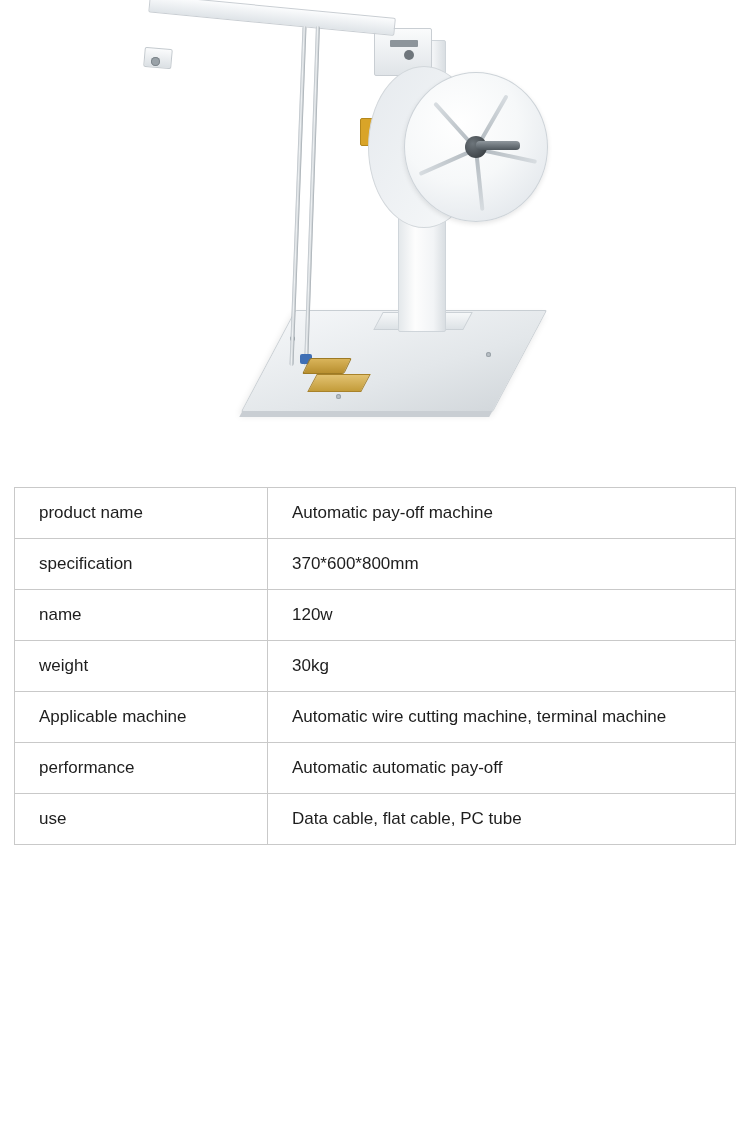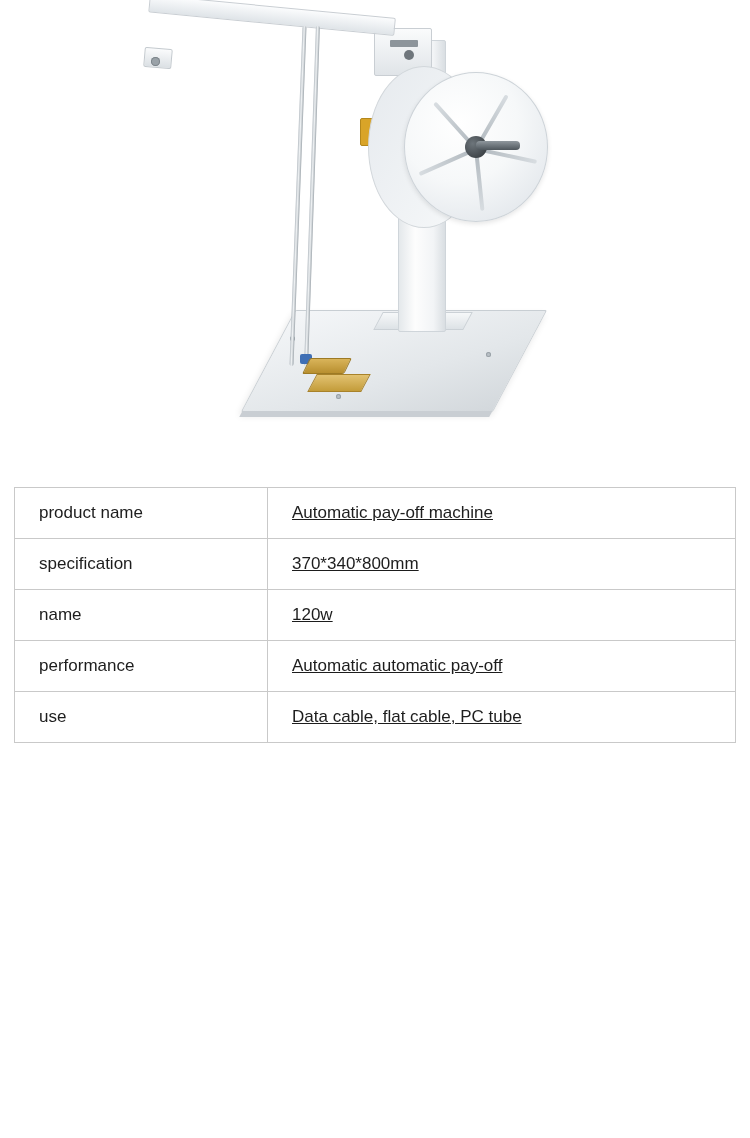"Automatic pay-off machine" table.spec td.val { text-decoration: underline -> none }
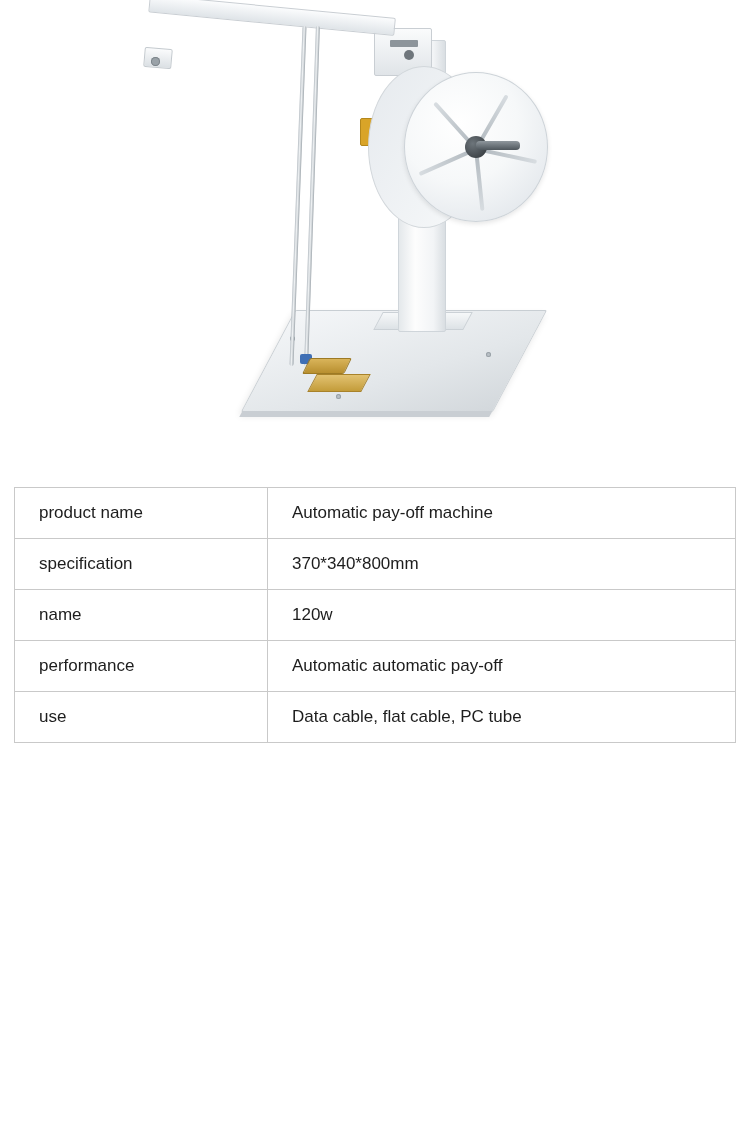"370*340*800mm" td.val { text: 340 -> 600 }
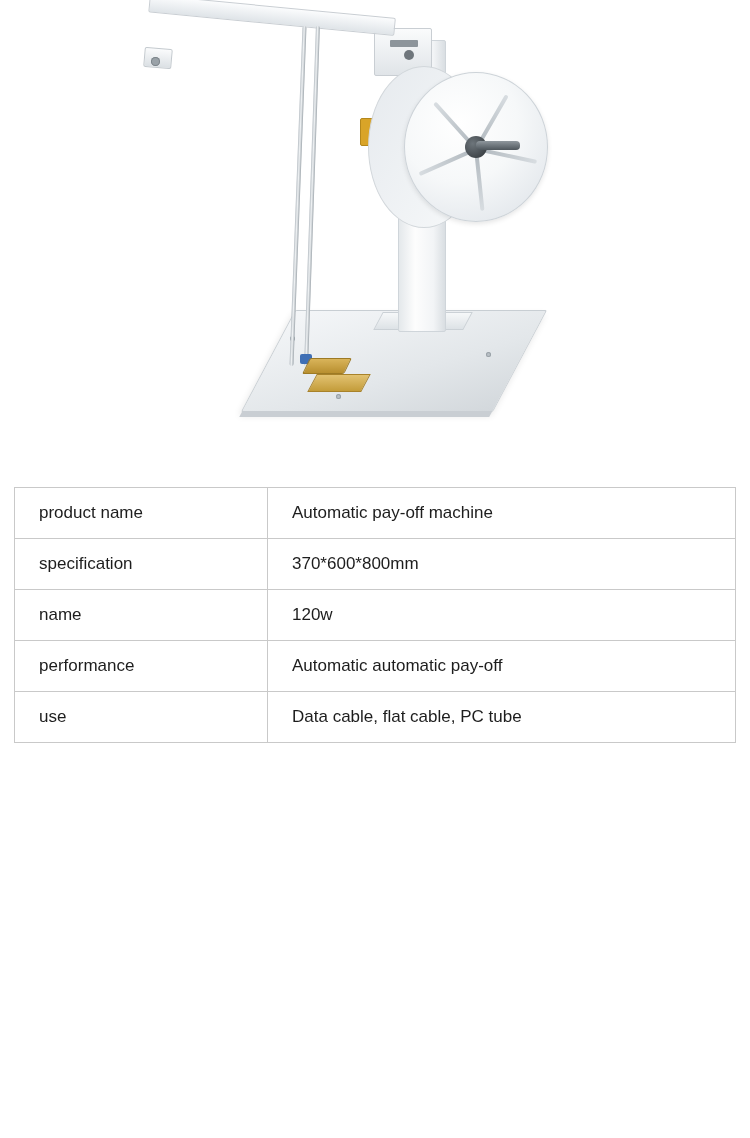"weight" tr { html: none -> <tr> <td>weight</td> <td>30kg</td> </tr> }
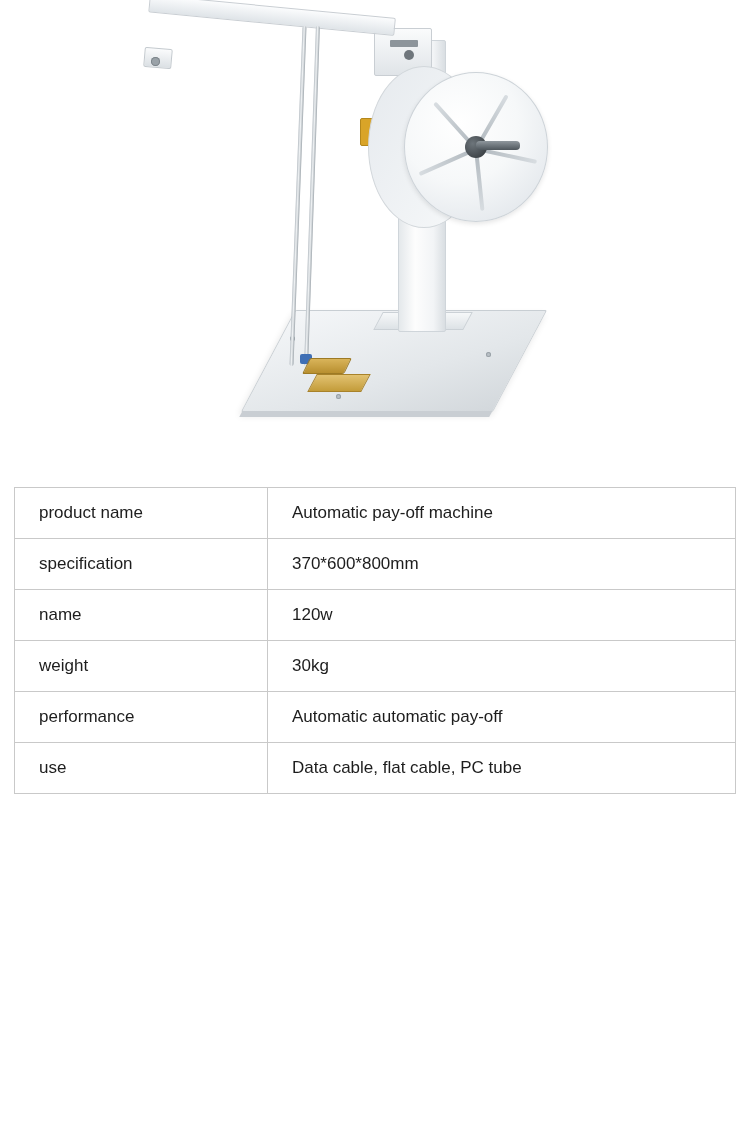"Applicable machine" tr { html: none -> <tr> <td>Applicable machine</td> <td>Automatic wire cutting machine, terminal machine</td> </tr> }
